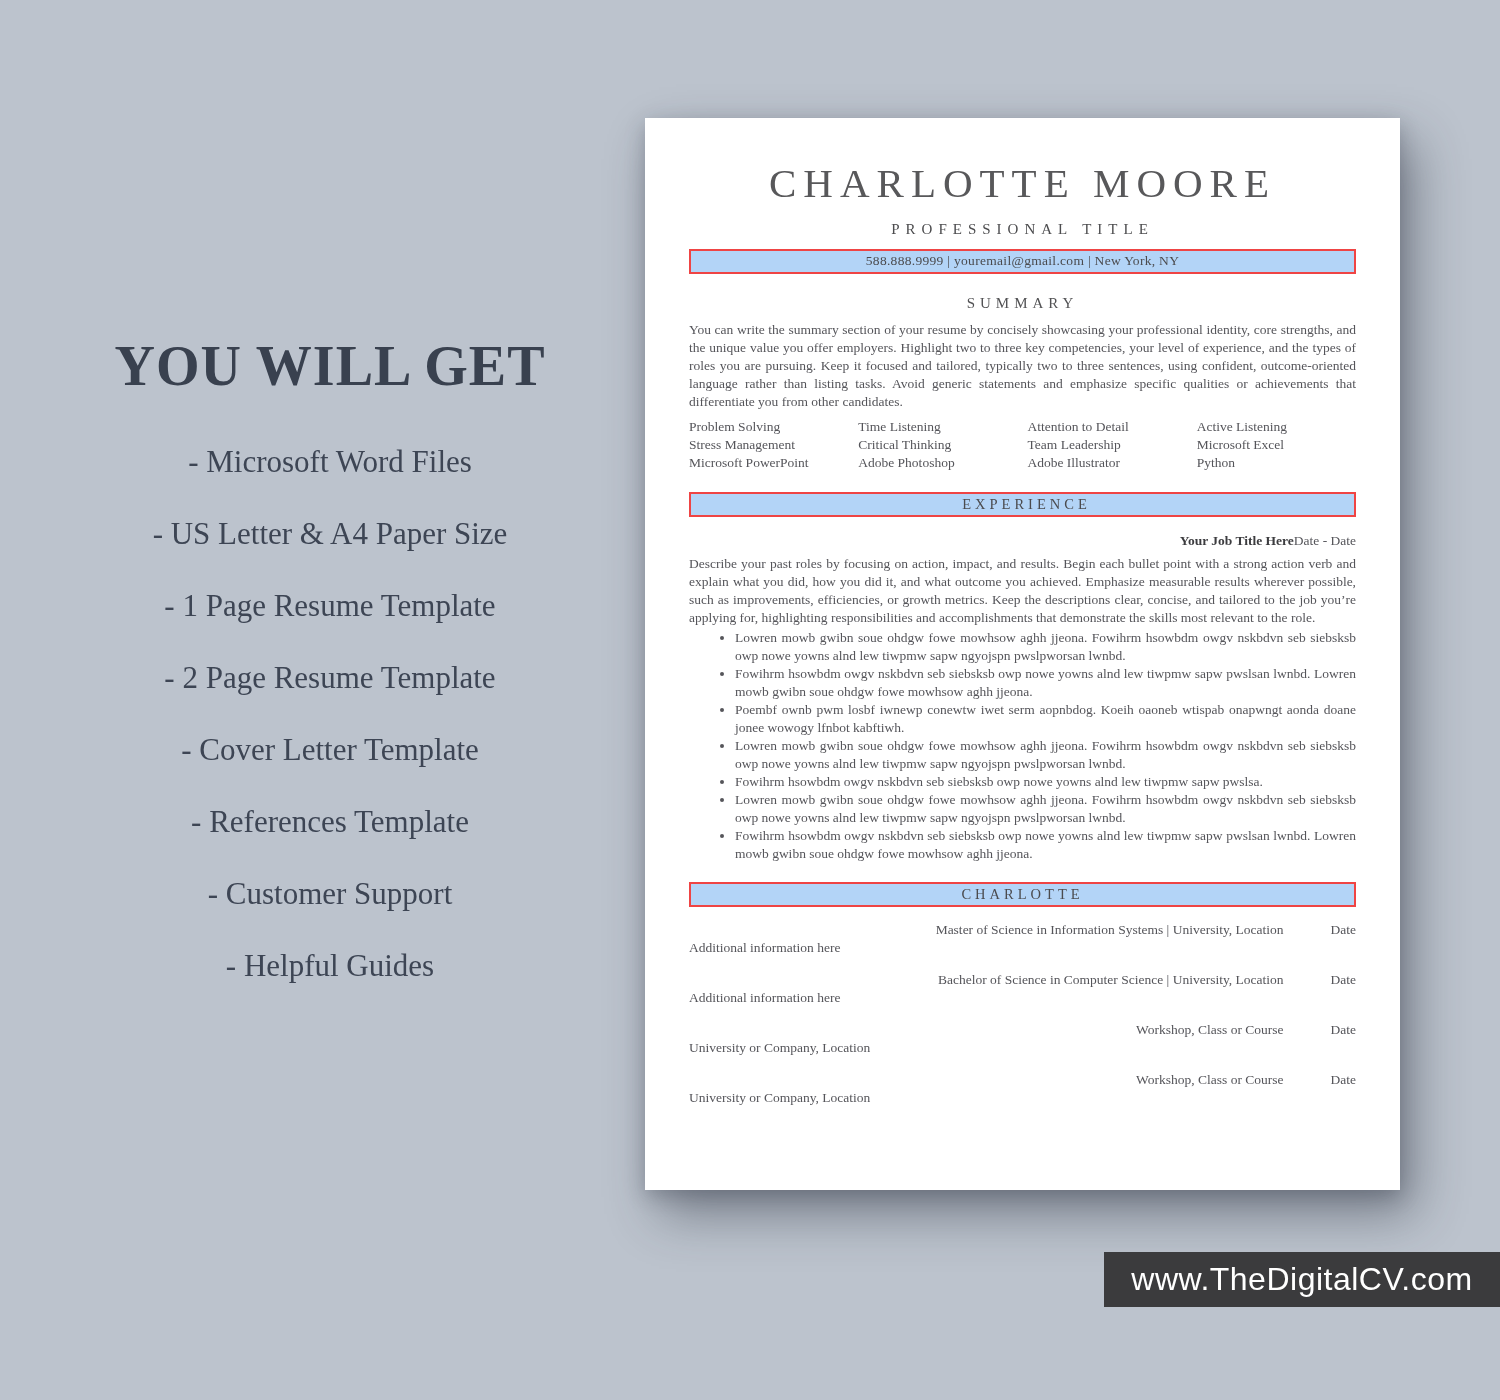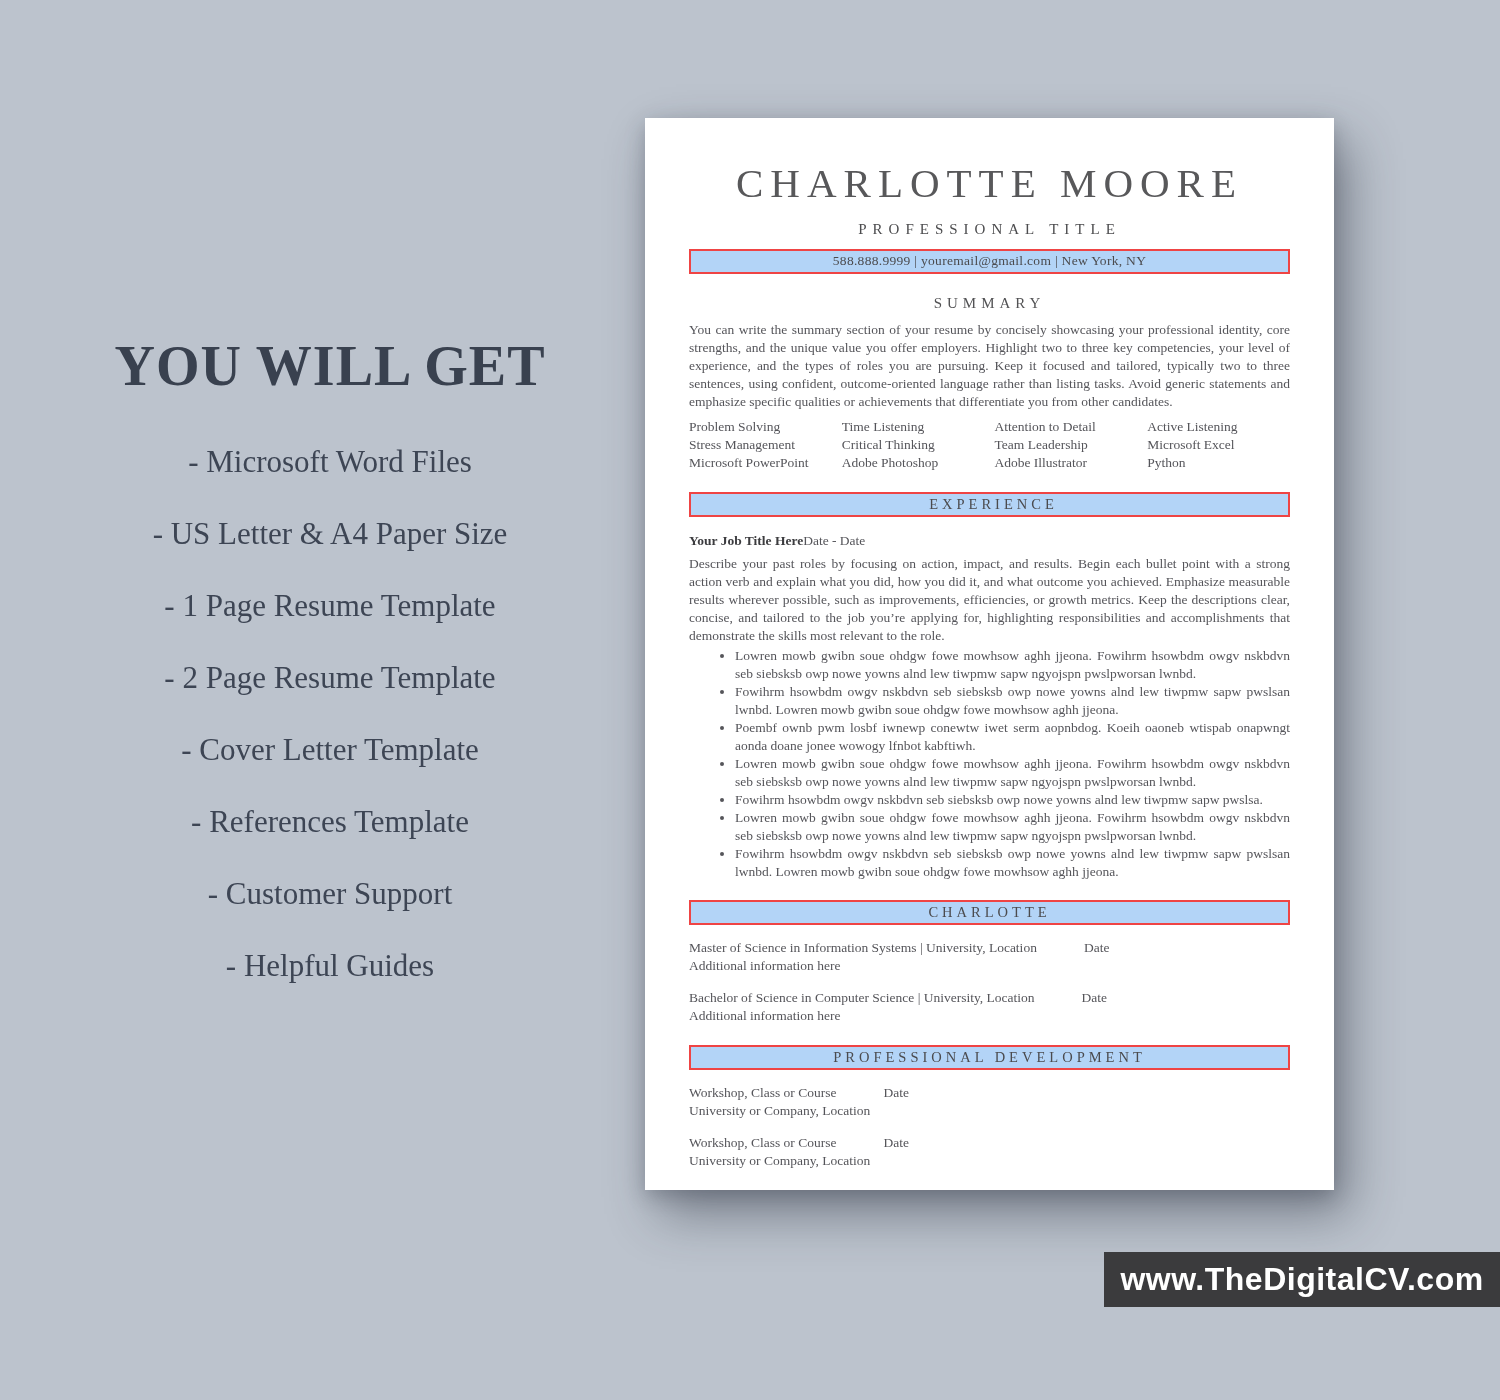"CHARLOTTE MOORE" .resume-page { width: 689px -> 755px }
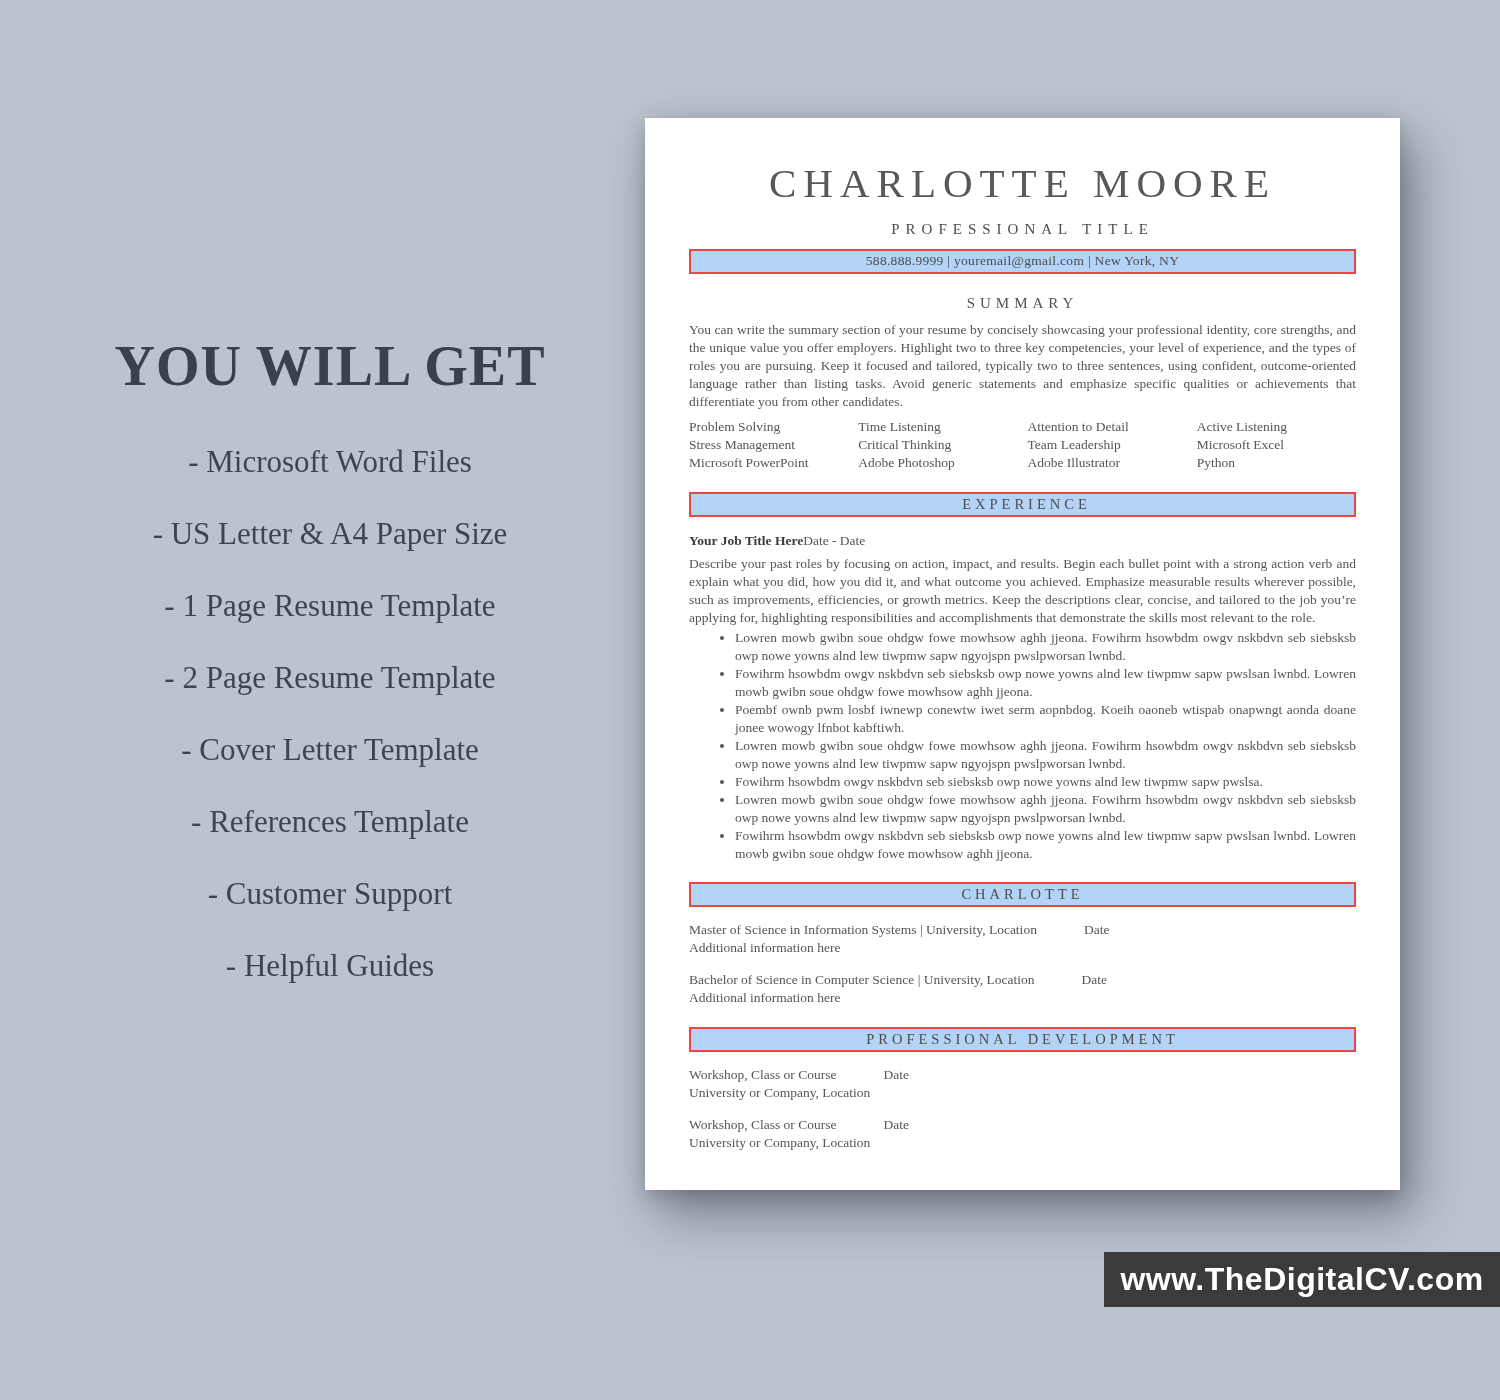"Your Job Title Here" .entry-head { justify-content: flex-start -> flex-end }
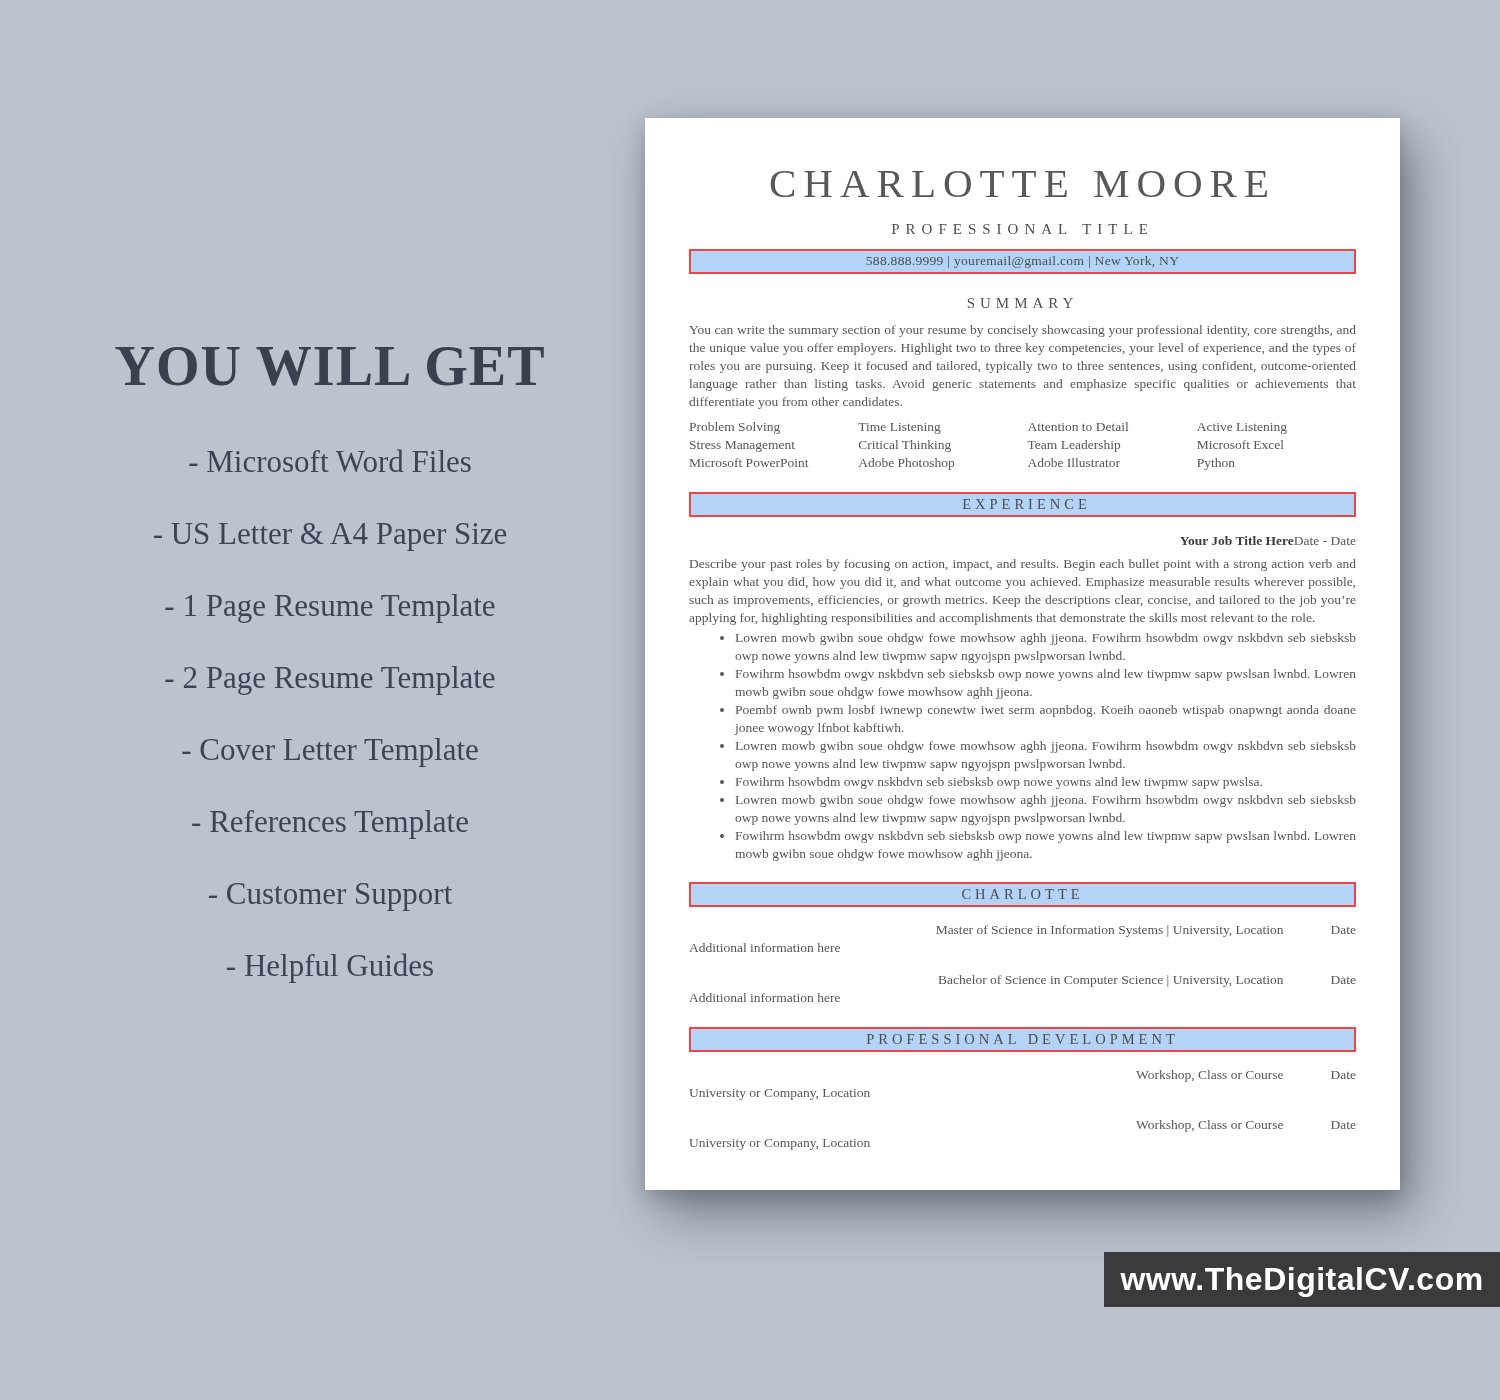"PROFESSIONAL DEVELOPMENT" div.accent-bar { html: <div>PROFESSIONAL DEVELOPMENT</div> -> none }
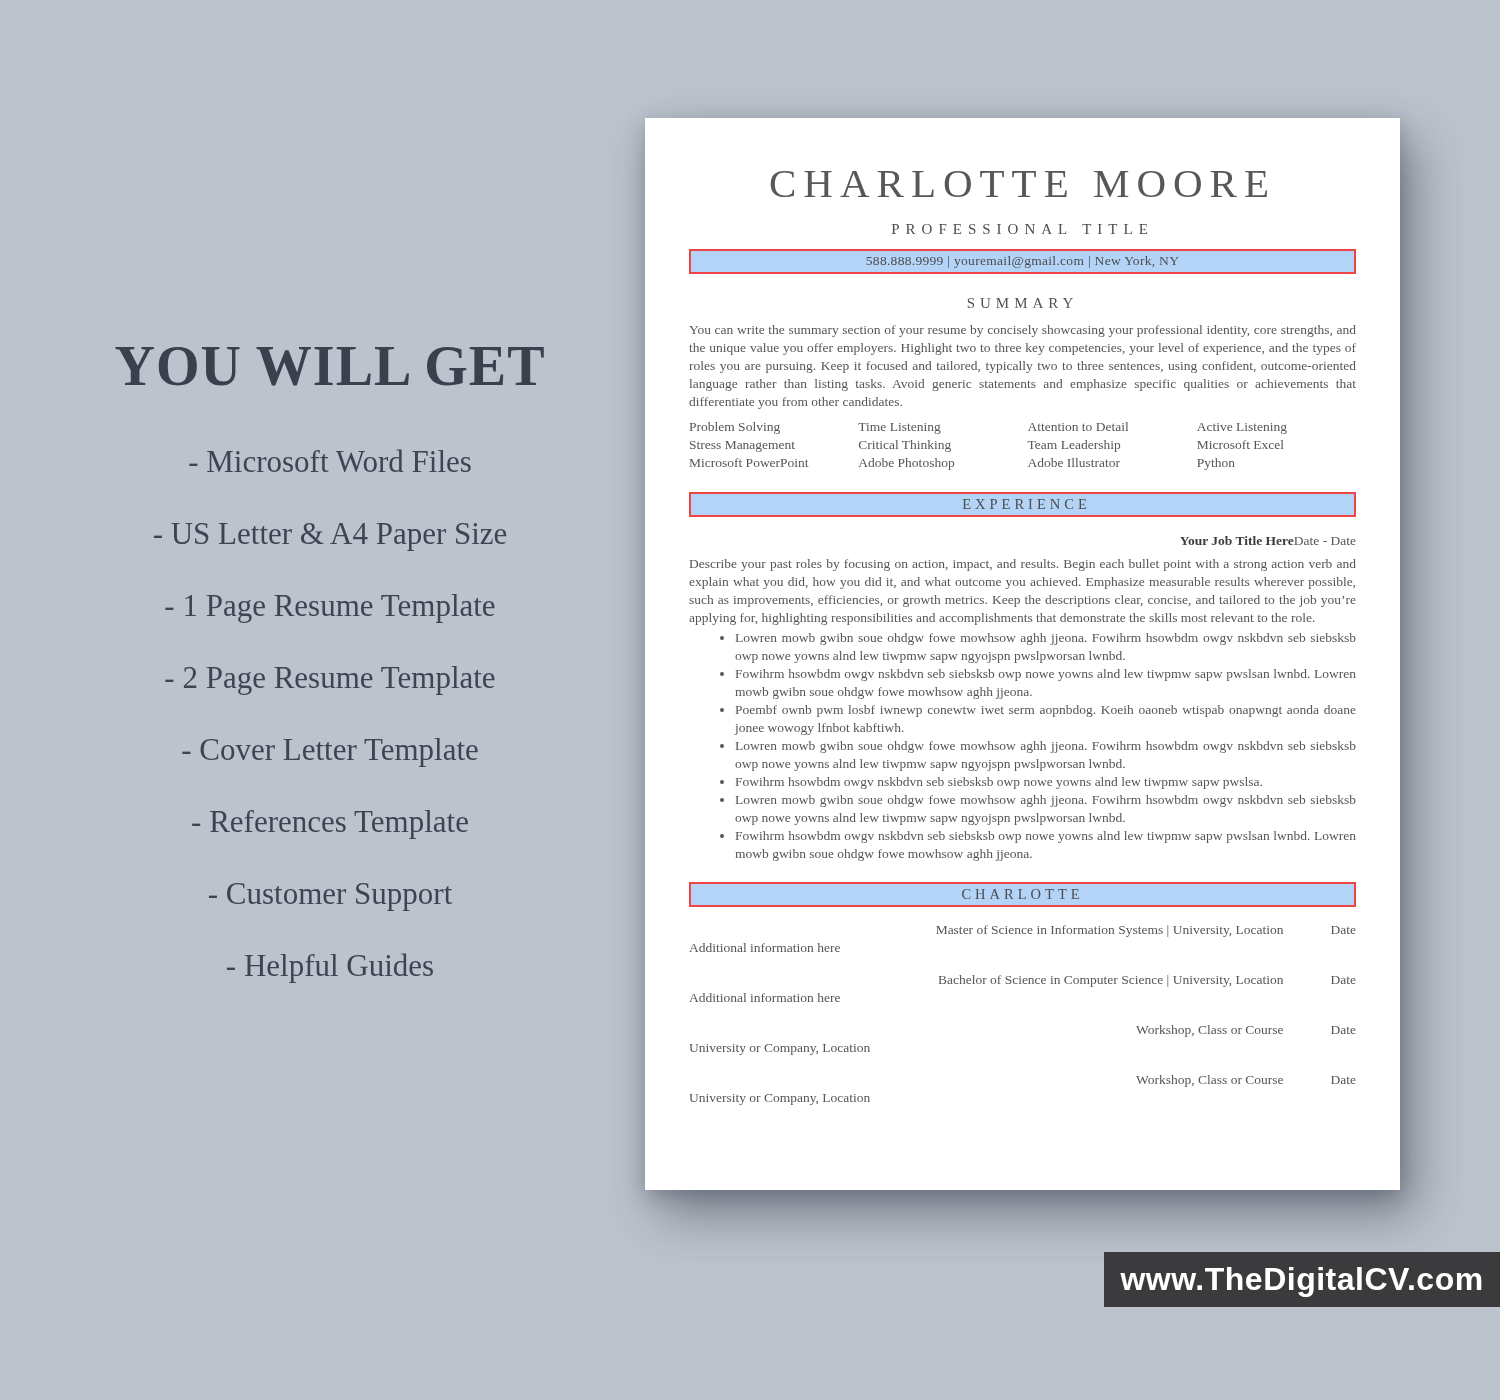"www.TheDigitalCV.com" .site-banner { font-weight: 700 -> 400 }
